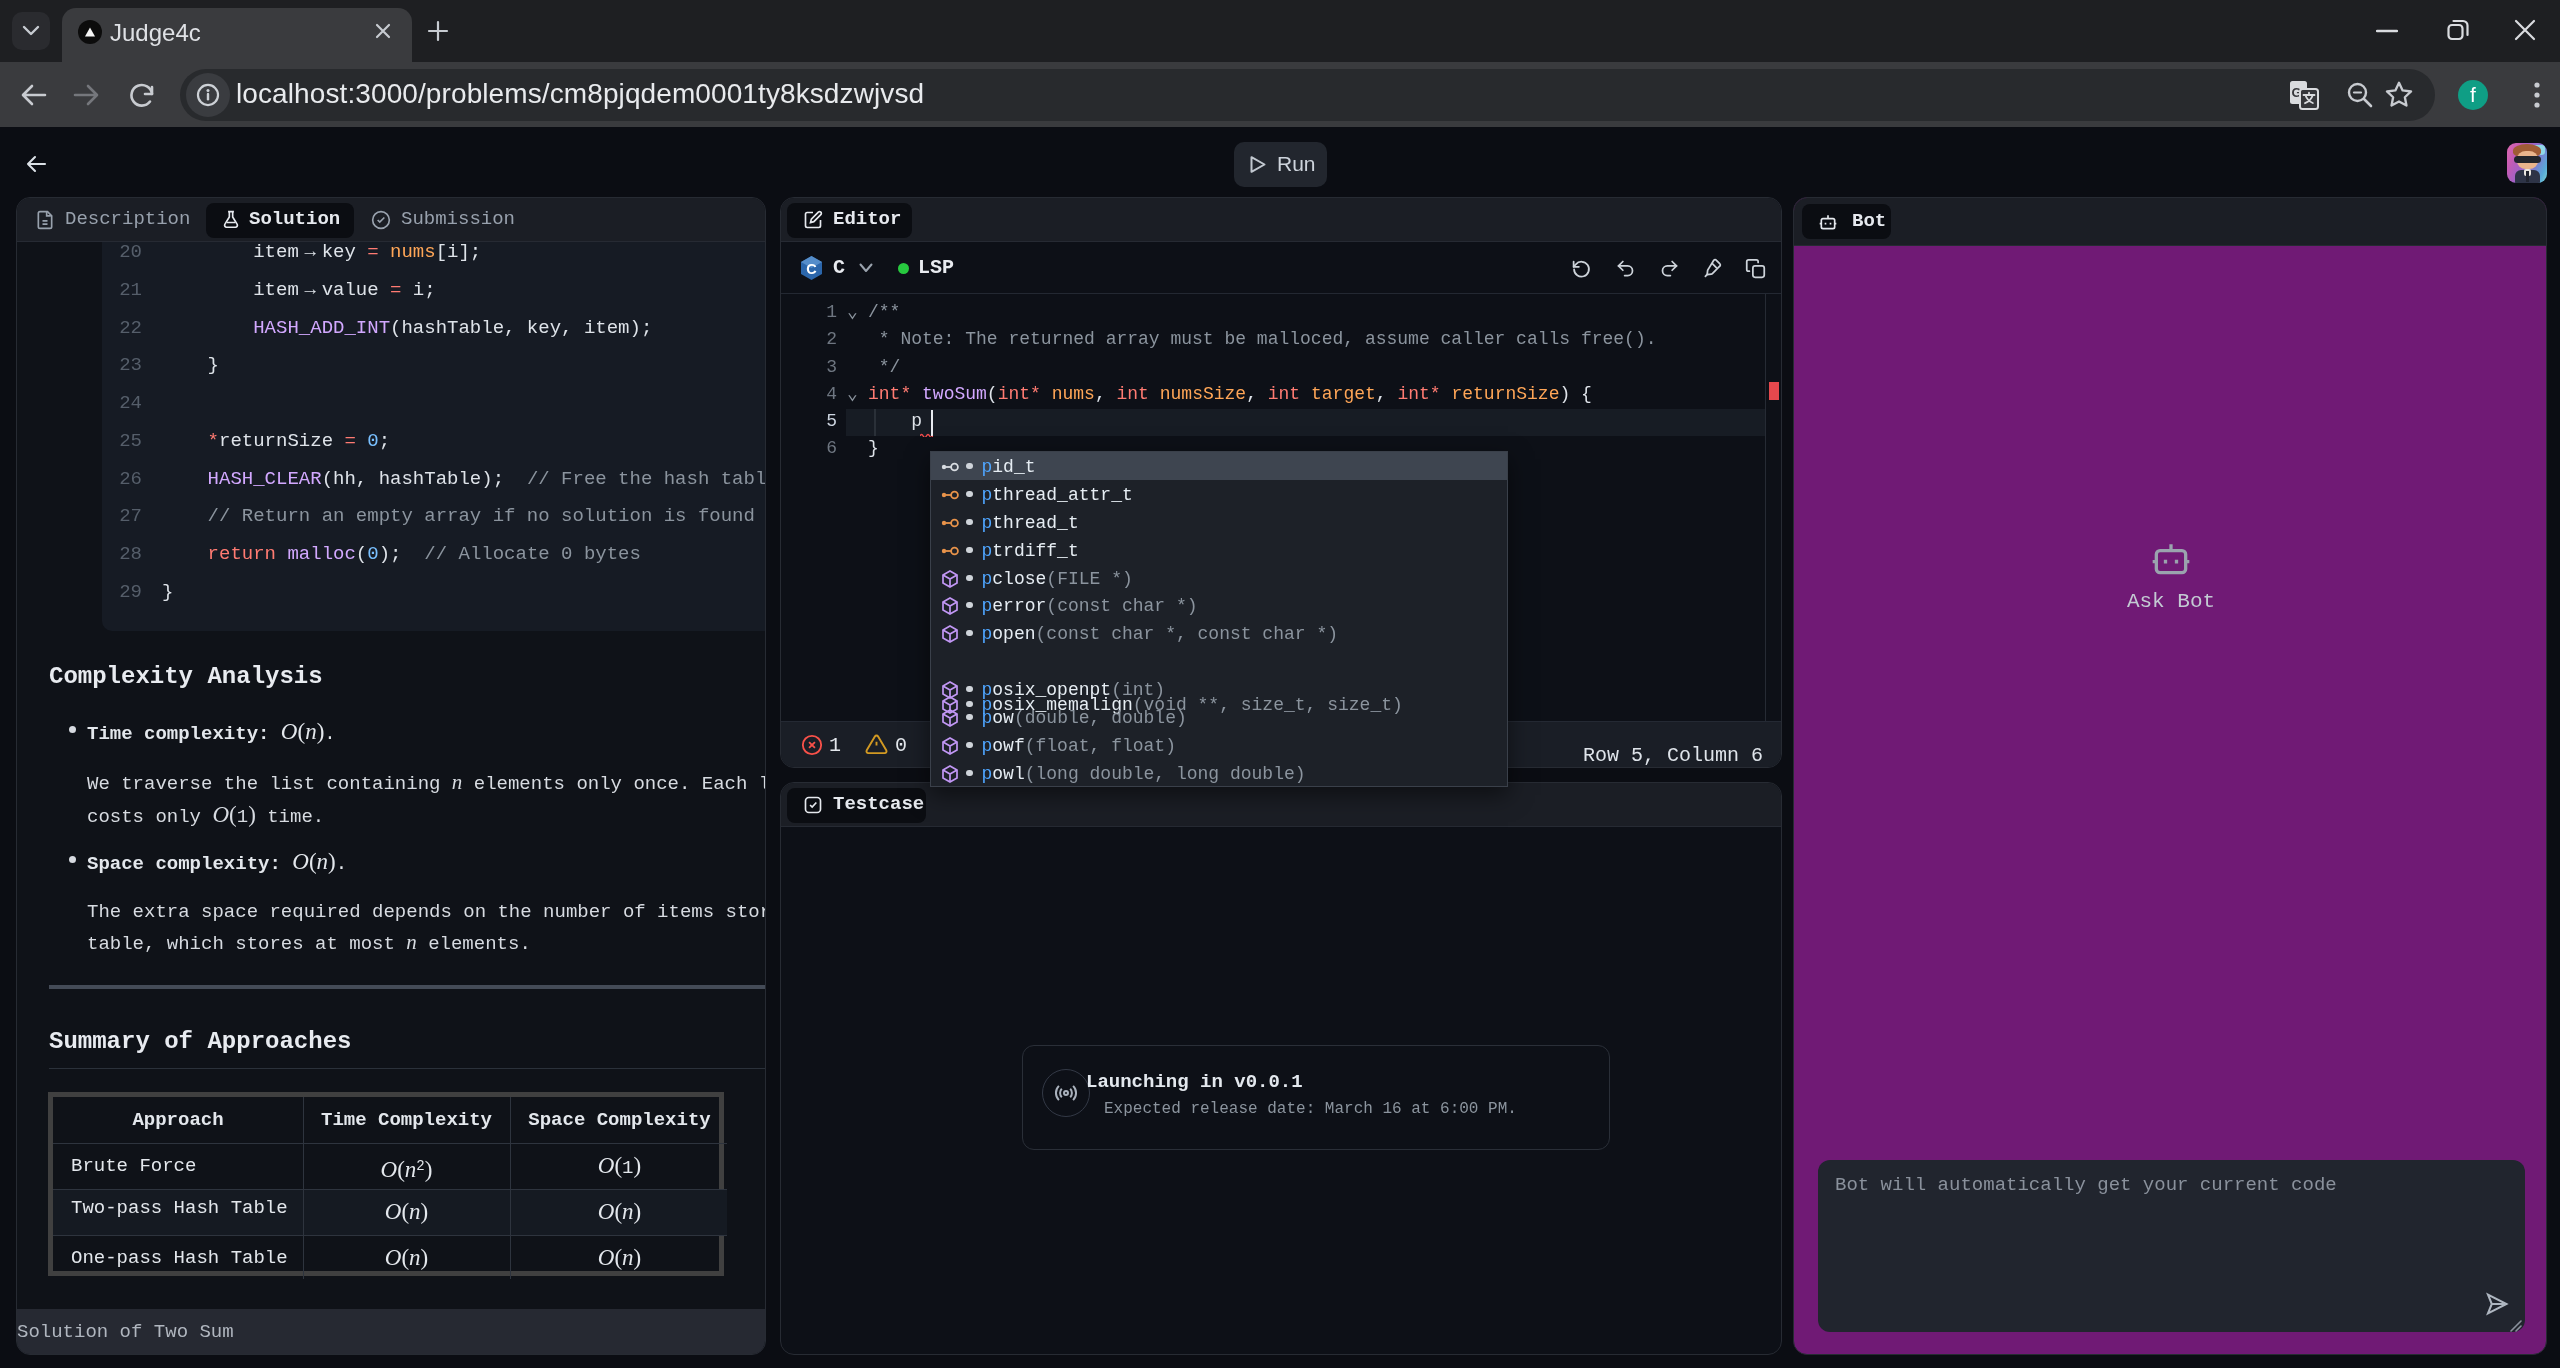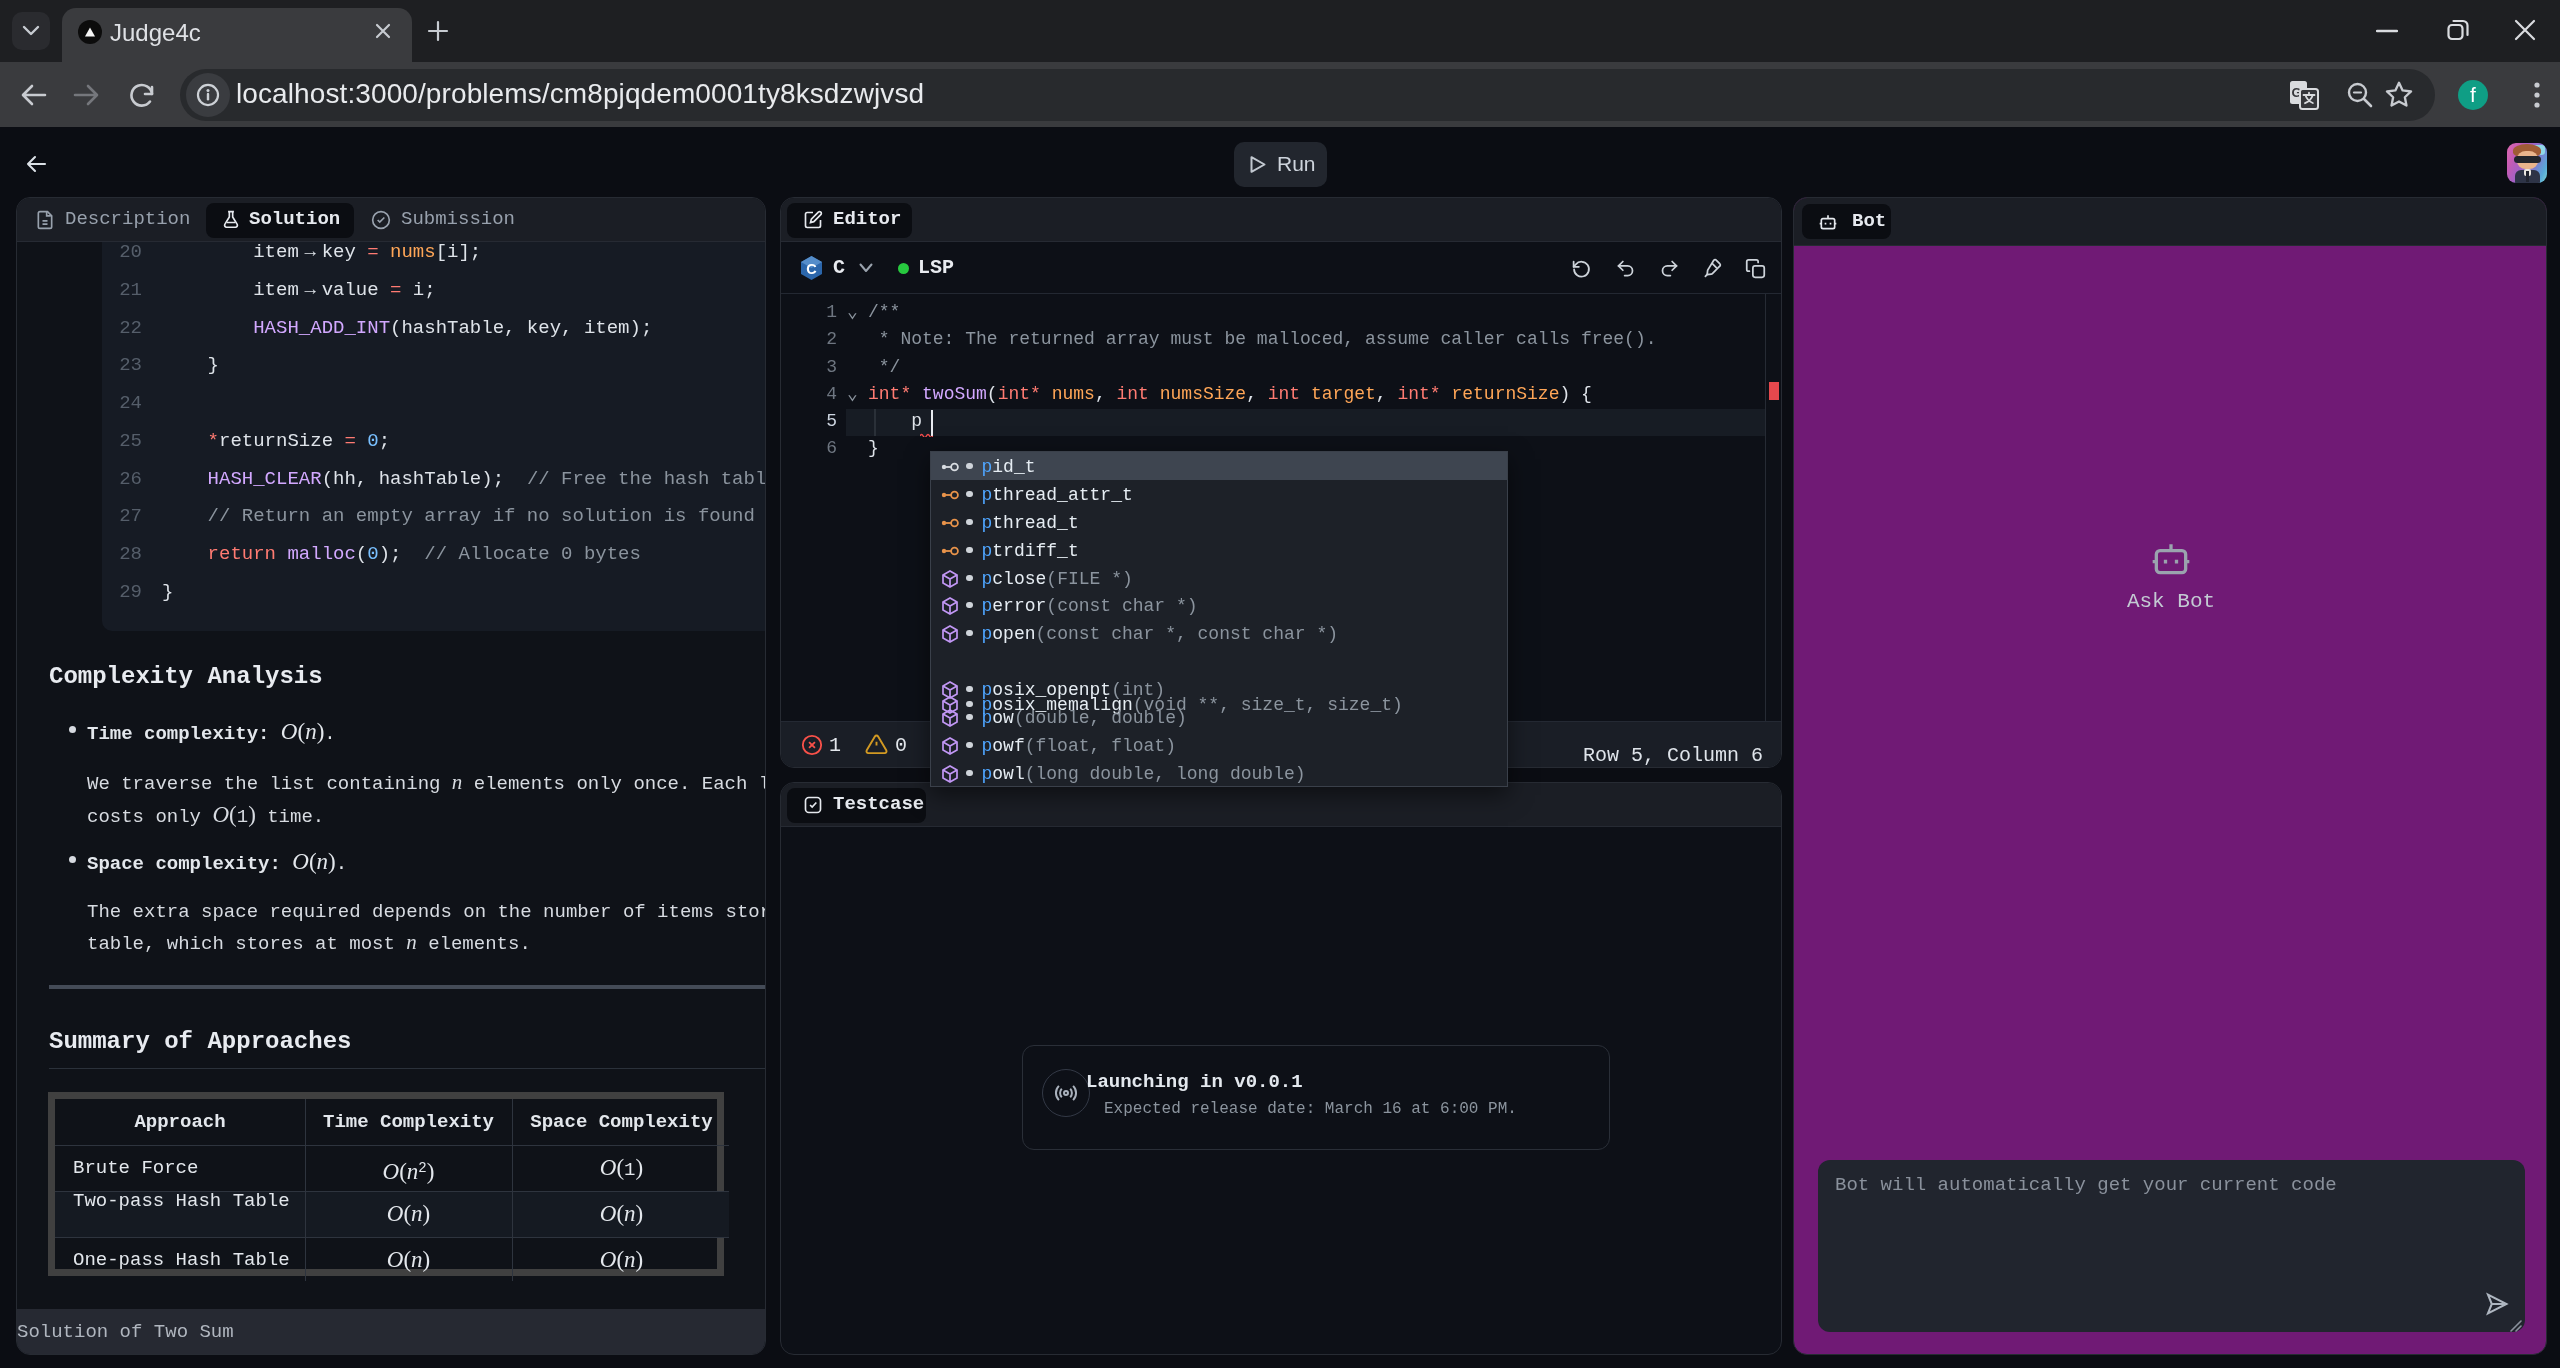"Approach" div.abs { border: 7px solid #404040 -> 5px solid #404040 }
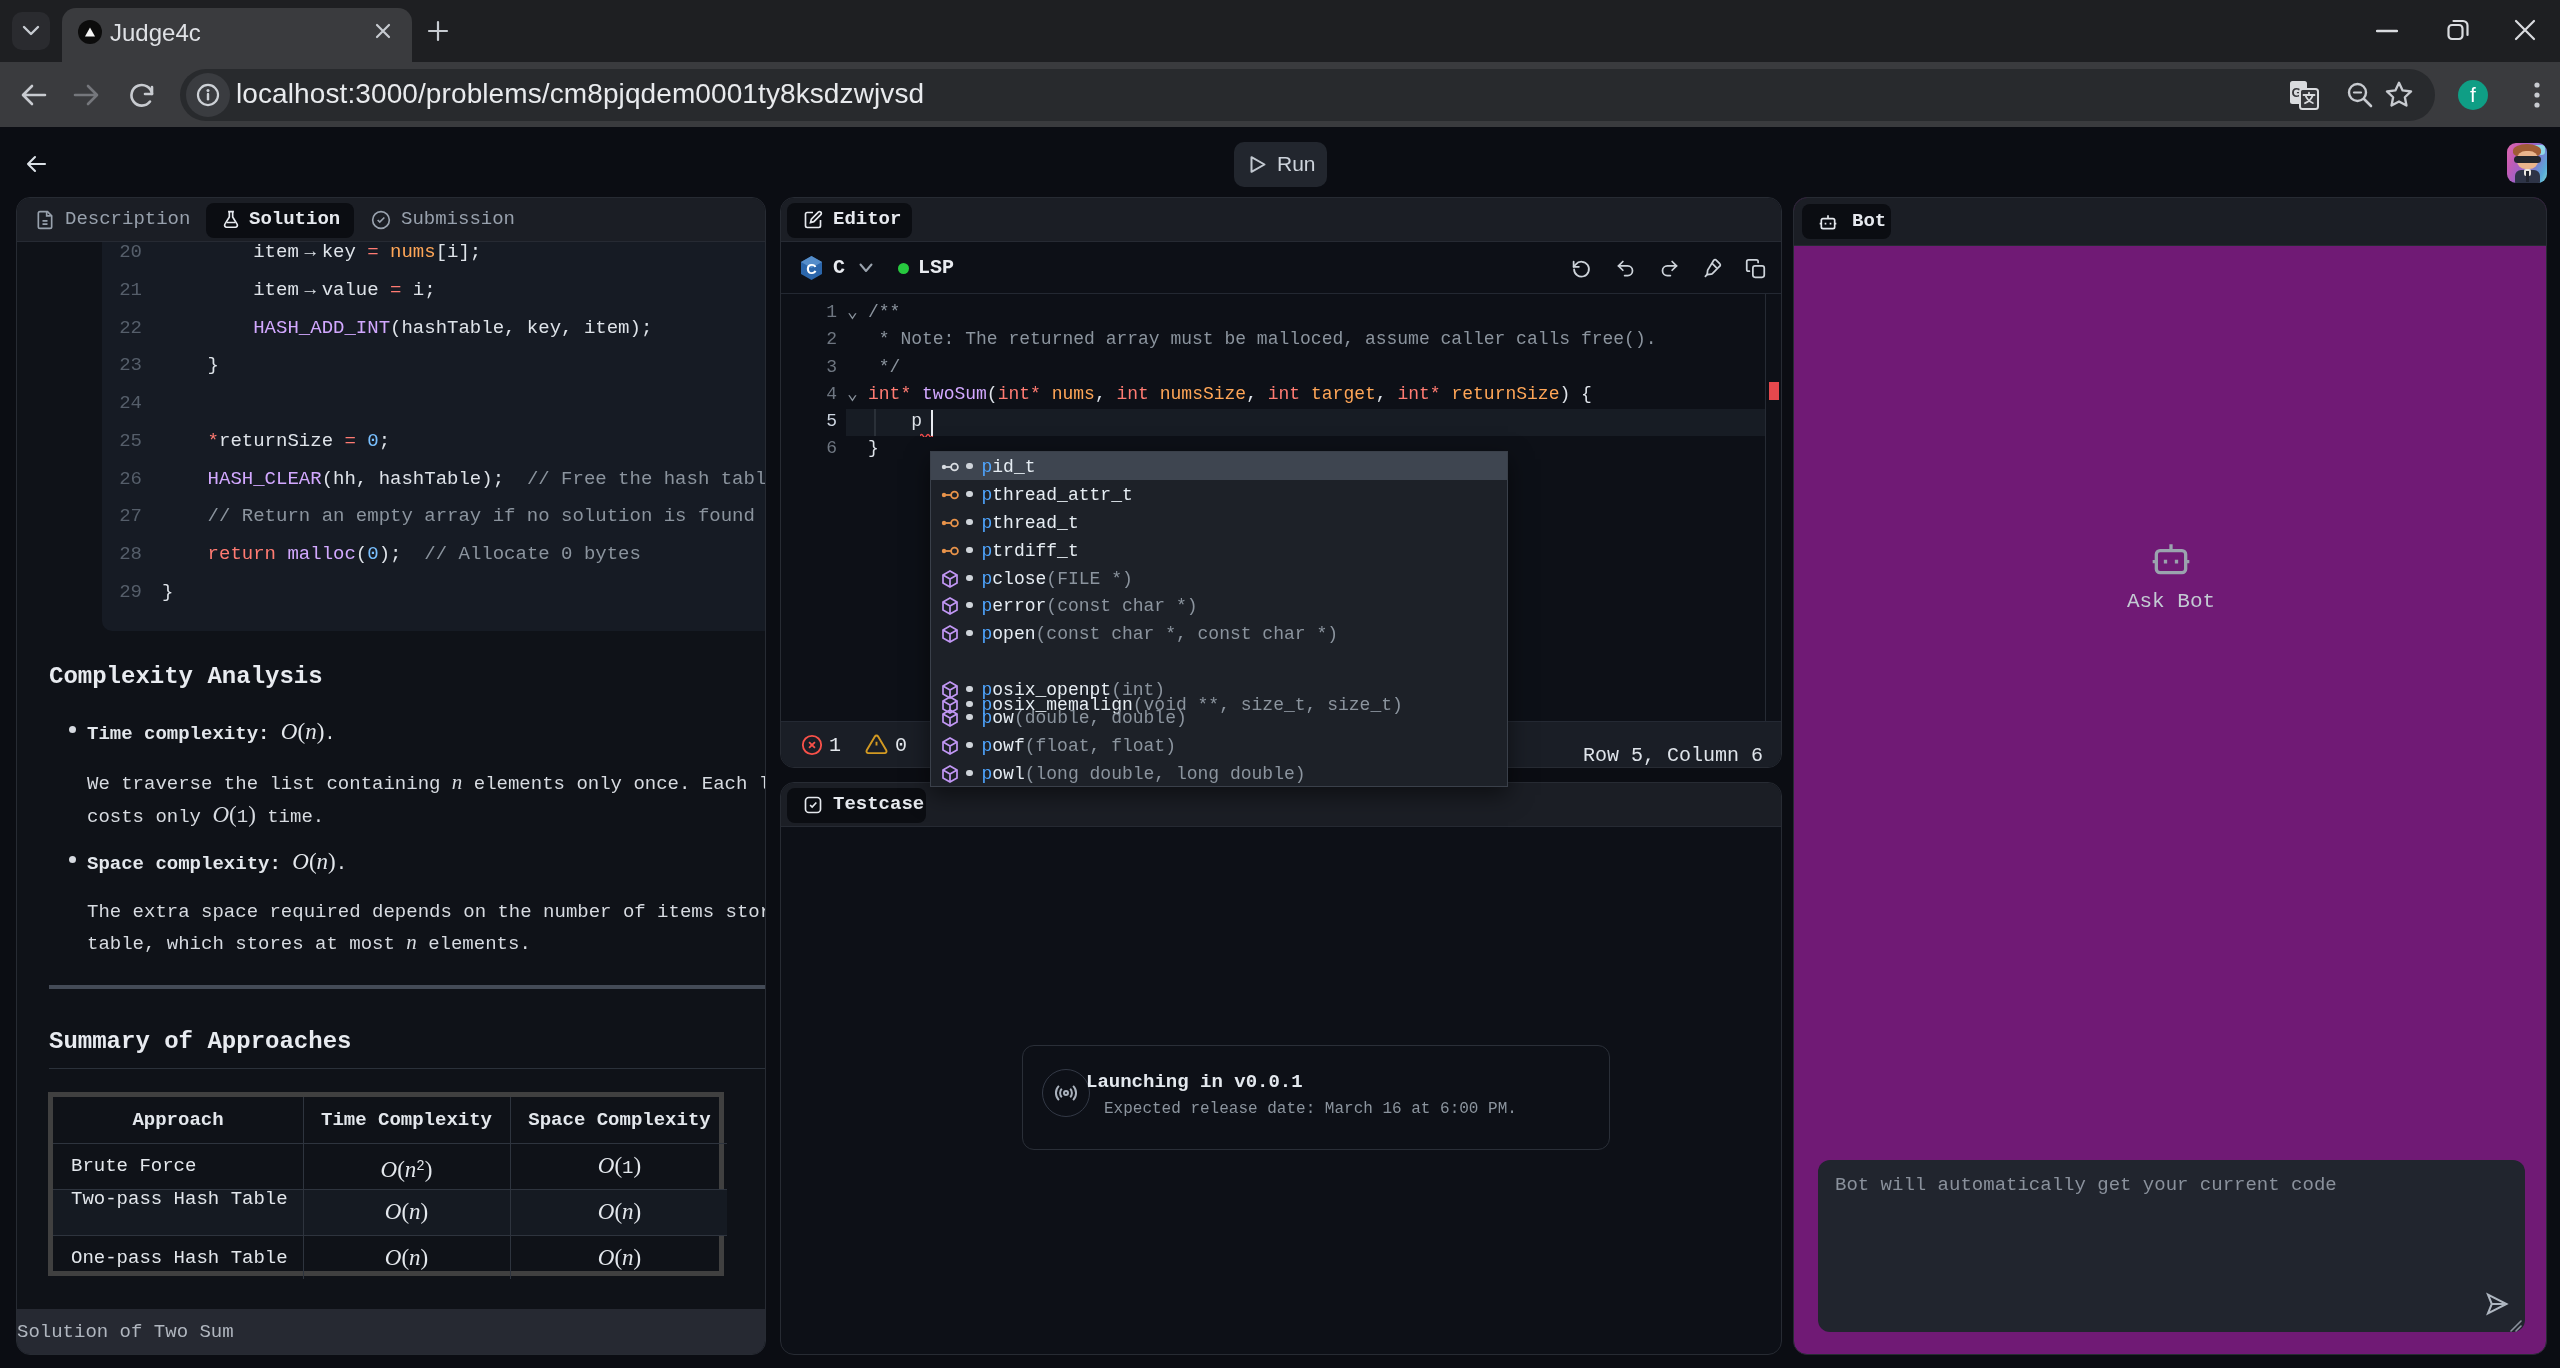"Two-pass Hash Table" div.abs { top: 79px -> 88px }
